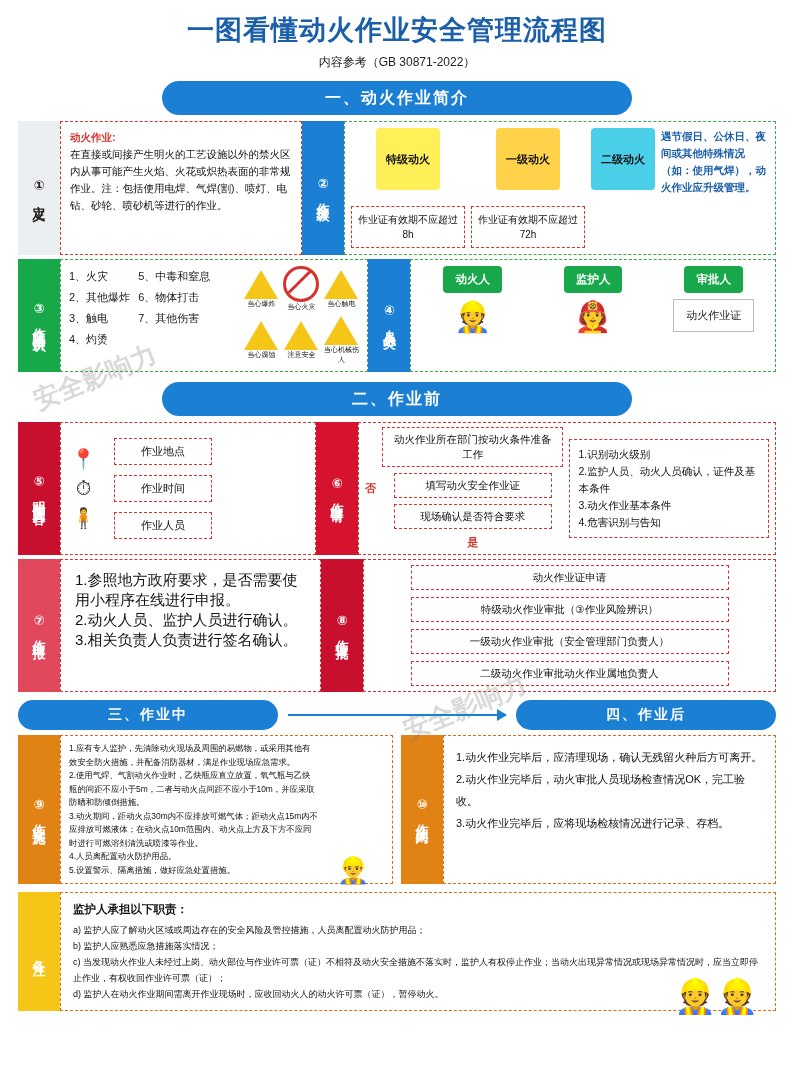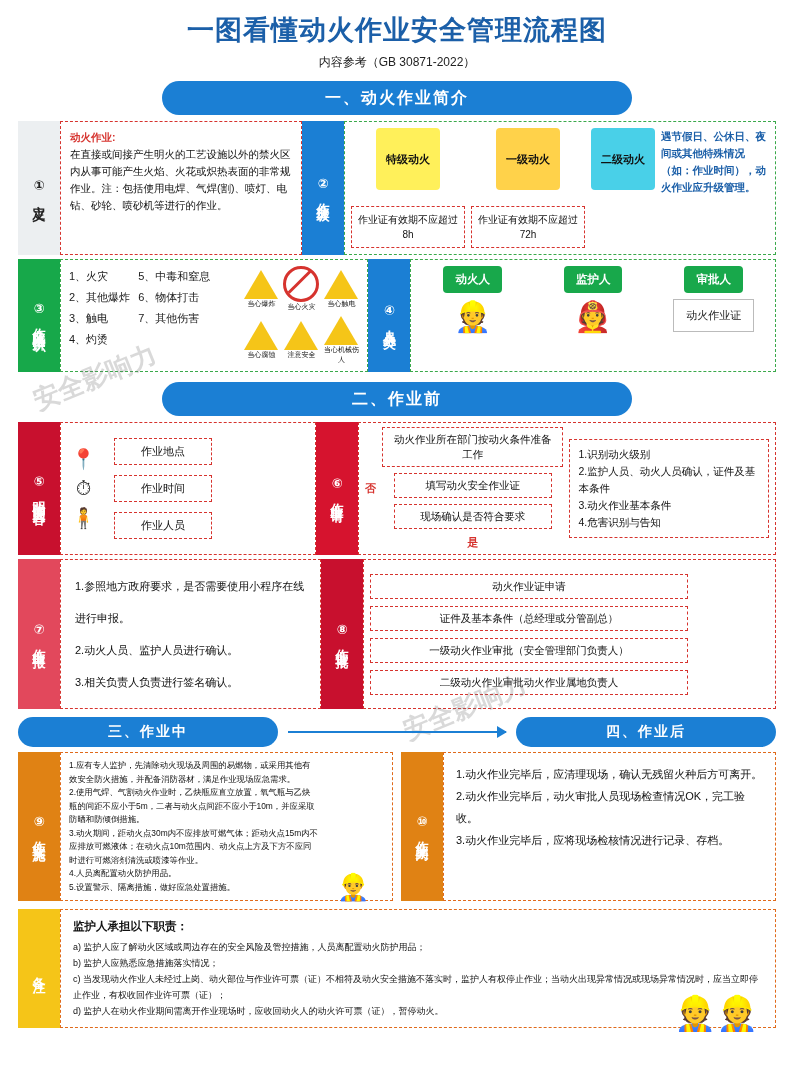"遇节假日、公休日、夜间或其他特殊情况（如：作业时间），动火作业应升级管理。" div.note-blue { text: 作业时间 -> 使用气焊 }
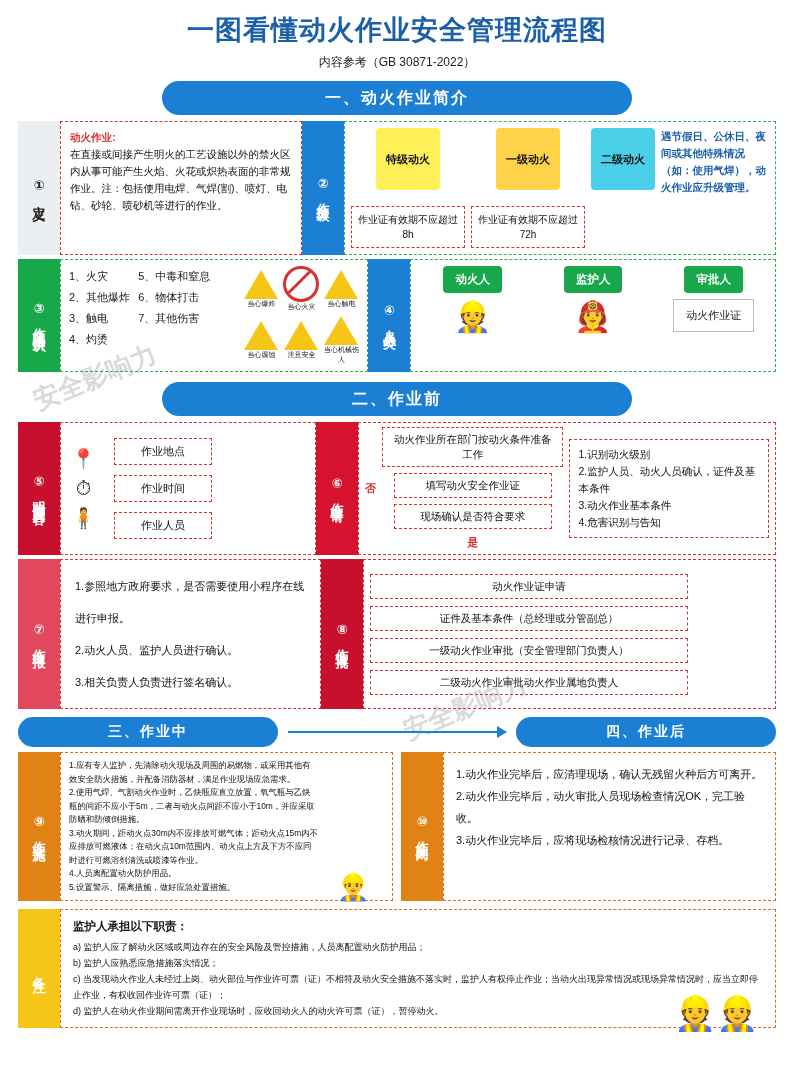"1.参照地方政府要求，是否需要使用小程序在线进行申报。" .reportbox { font-size: 11px -> 15px; line-height: 32px -> 20px }
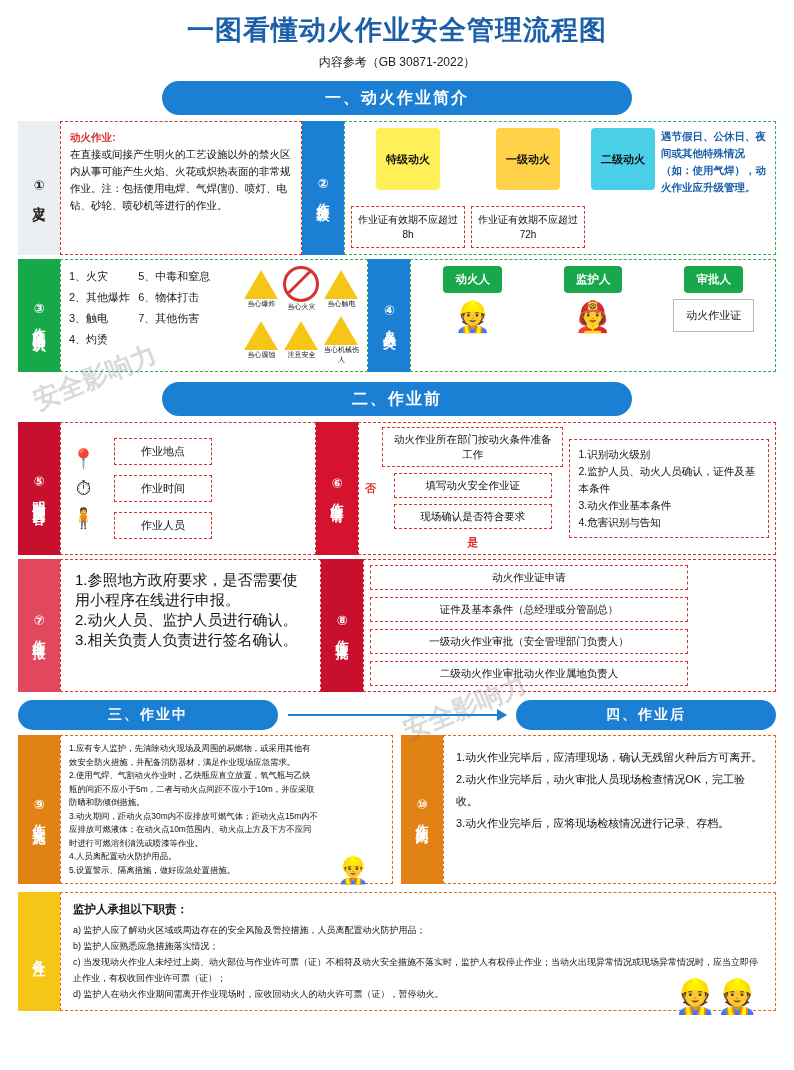"动火作业证申请" .approvebox { align-items: flex-start -> center }
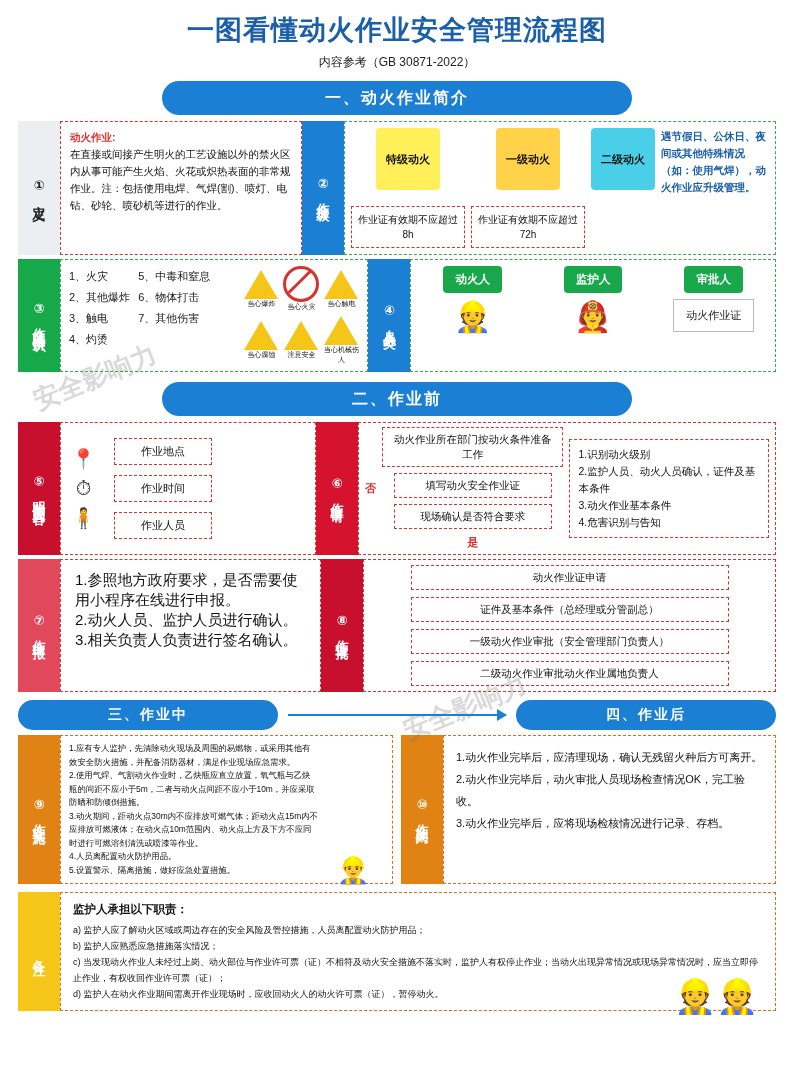"证件及基本条件（总经理或分管副总）" div.fbox { text: 证件及基本条件（总经理或分管副总 -> 特级动火作业审批（③作业风险辨识 }
